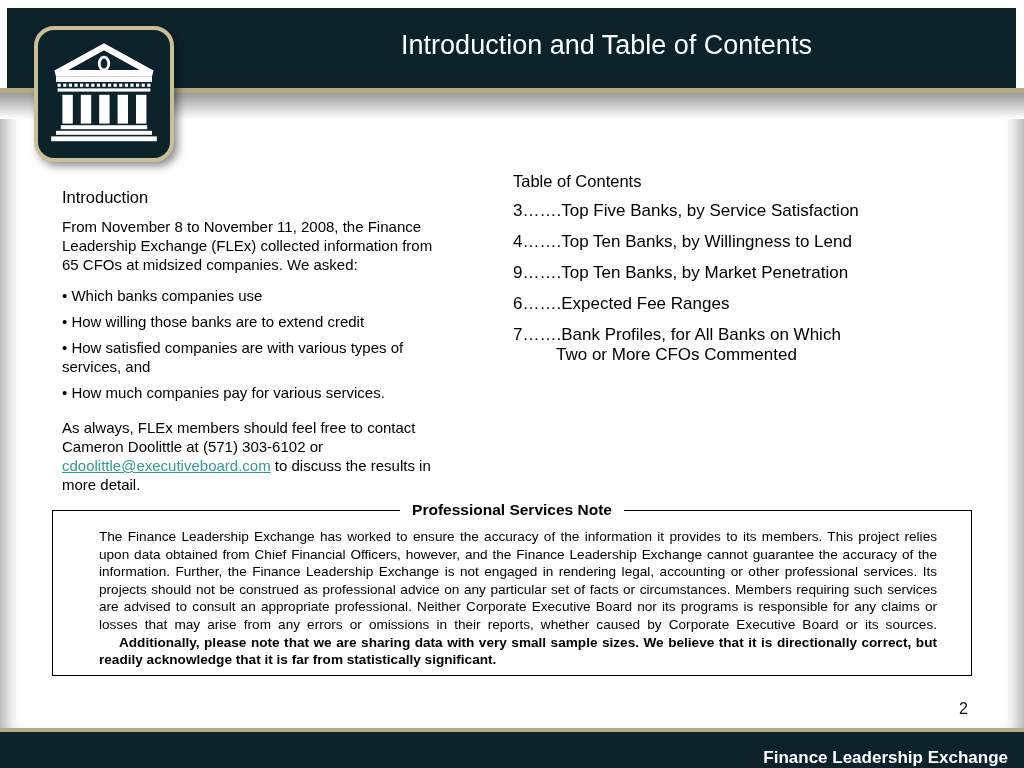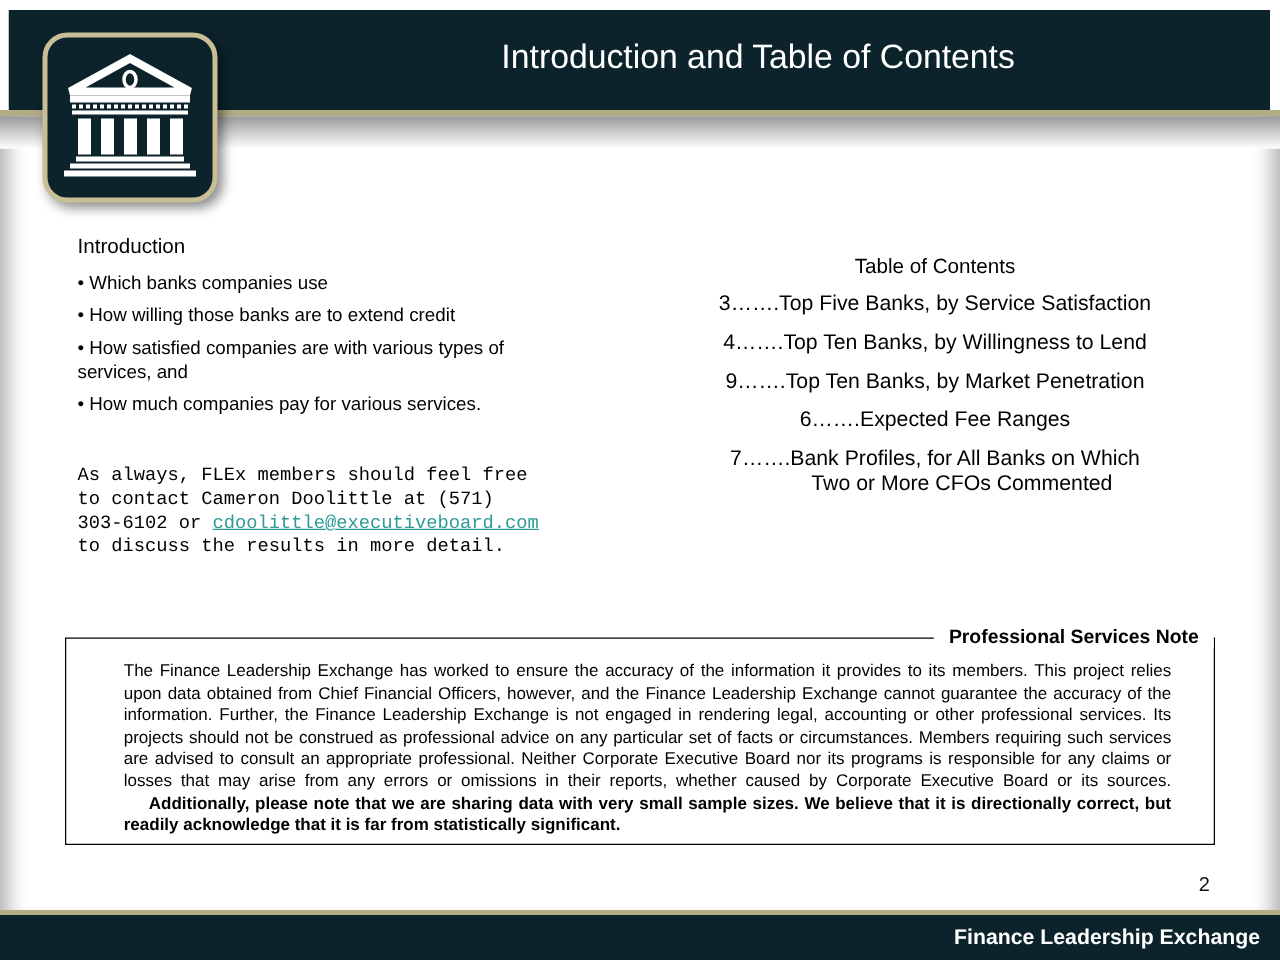"Table of Contents" .col-right { text-align: center -> none; top: 192px -> 160px }
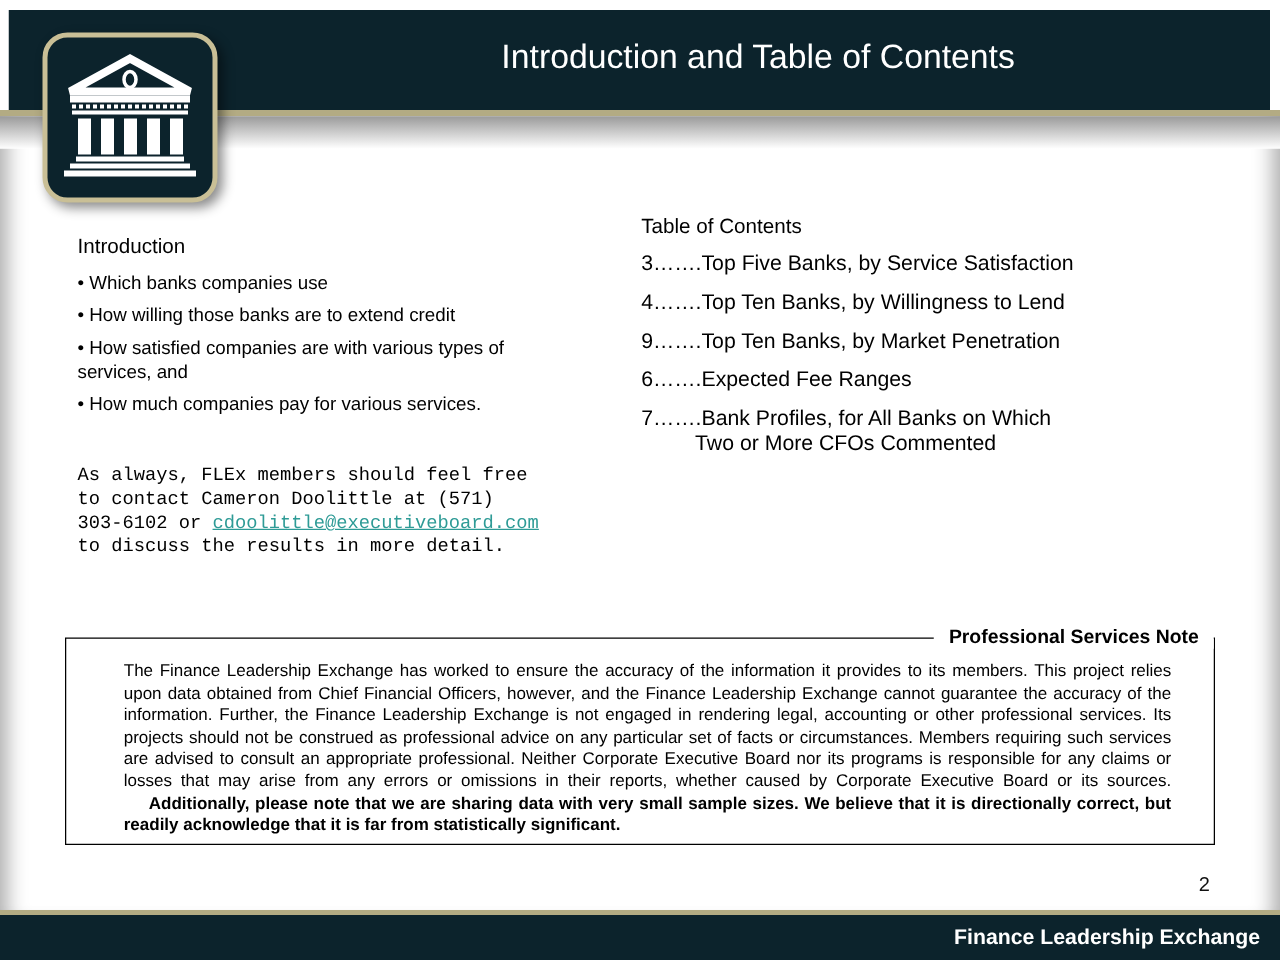"From November 8 to November" p { html: none -> <p>From November 8 to November 11, 2008, the Finance Leadership Exchange (FLEx) collected information from 65 CFOs at midsized companies. We asked:</p> }
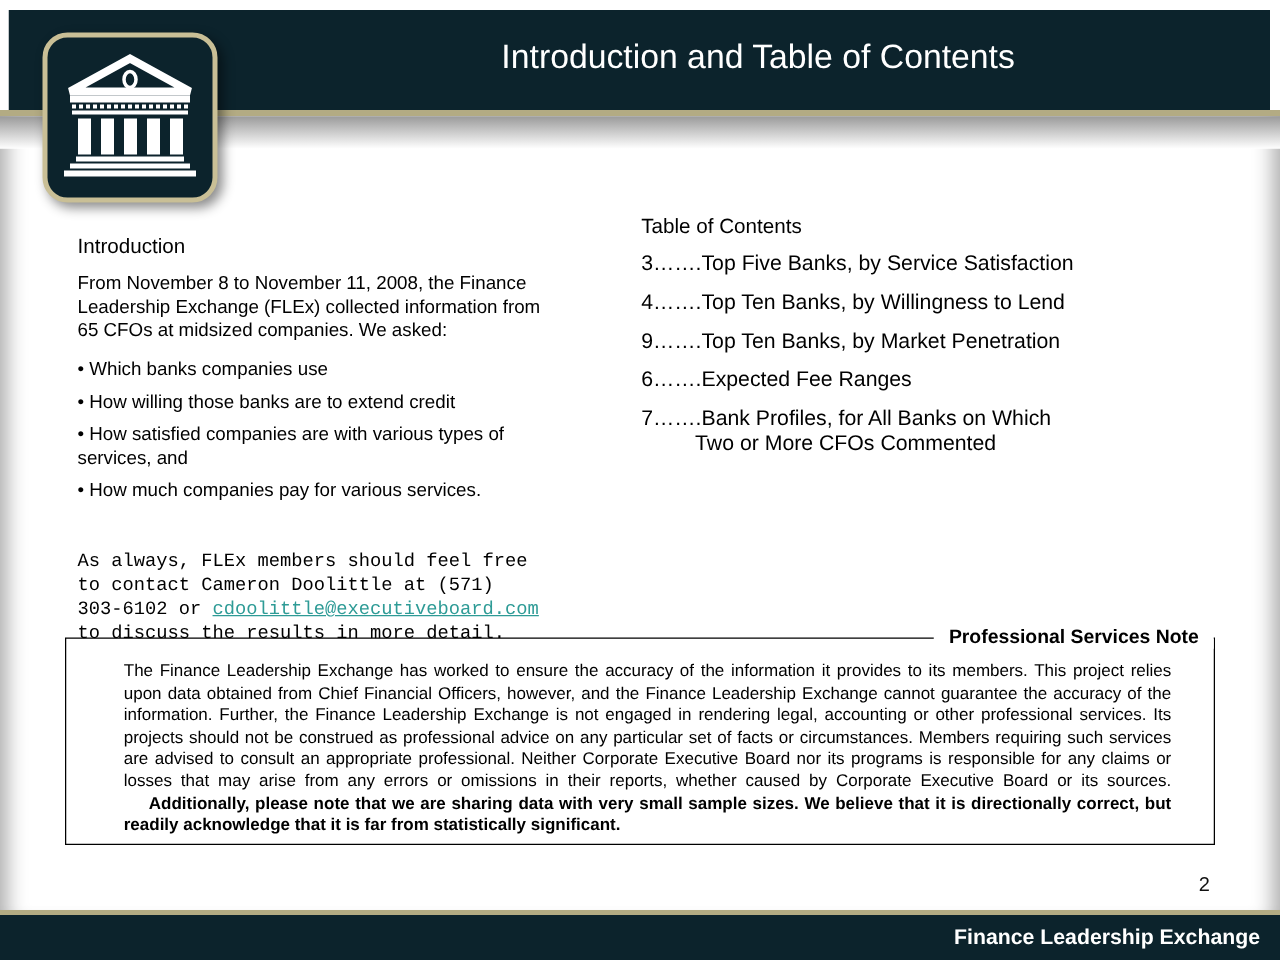"As always, FLEx members should" .col-left p.contact { font-family: Liberation Mono, monospace -> none; margin-top: 38px -> 16px }
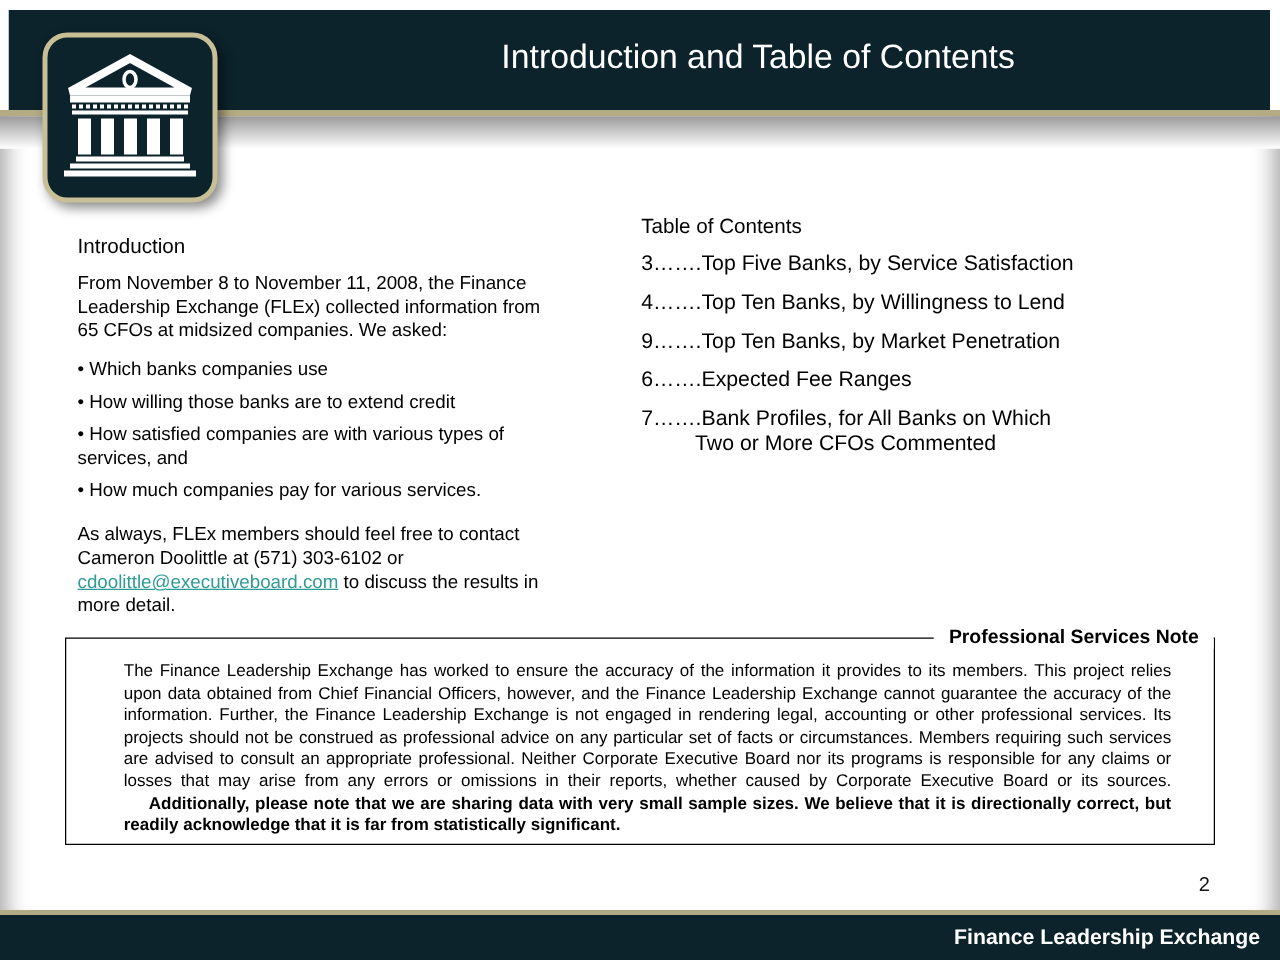"Professional Services Note" .note-legend { text-align: right -> center }
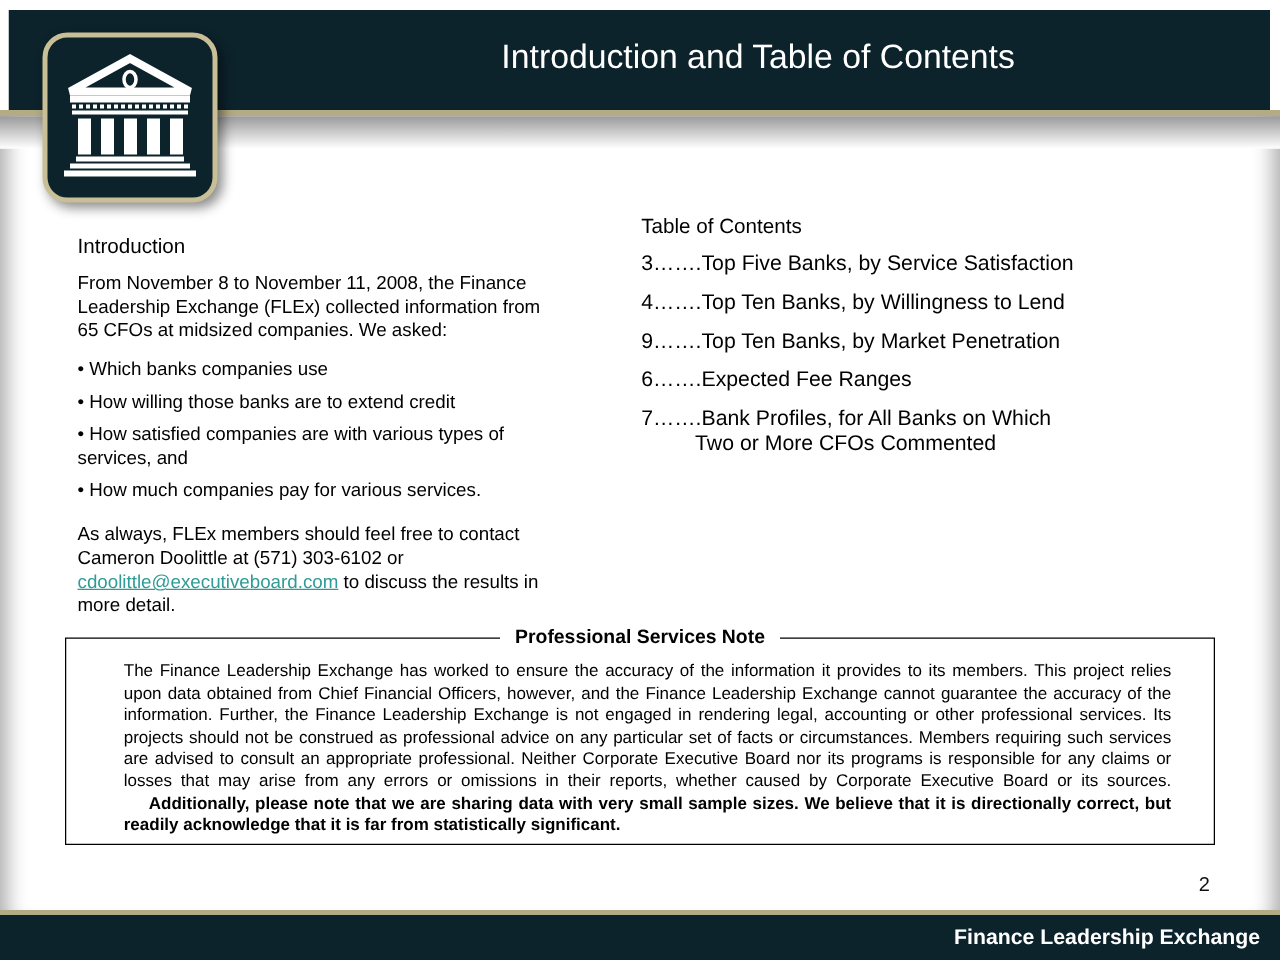"Finance Leadership Exchange" .footer { align-items: center -> flex-end }
